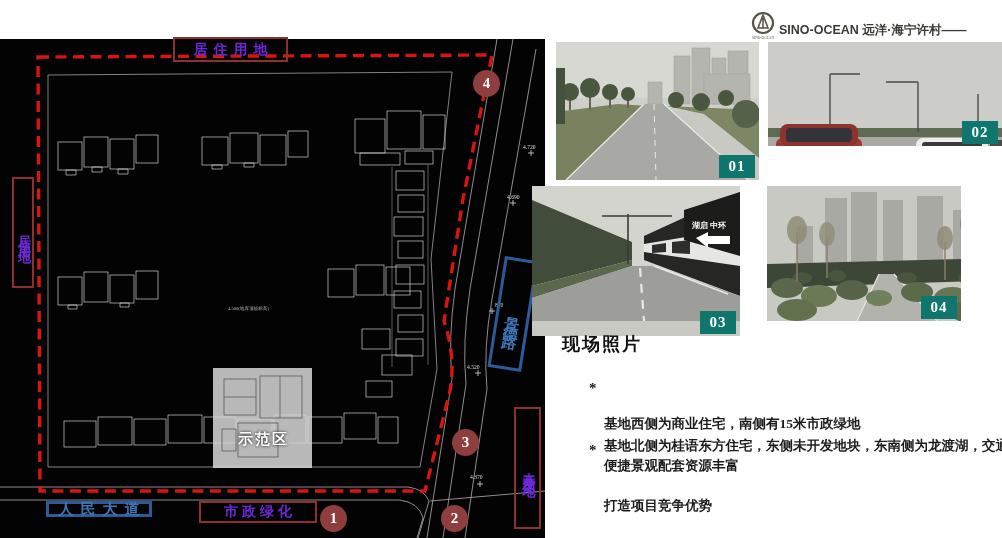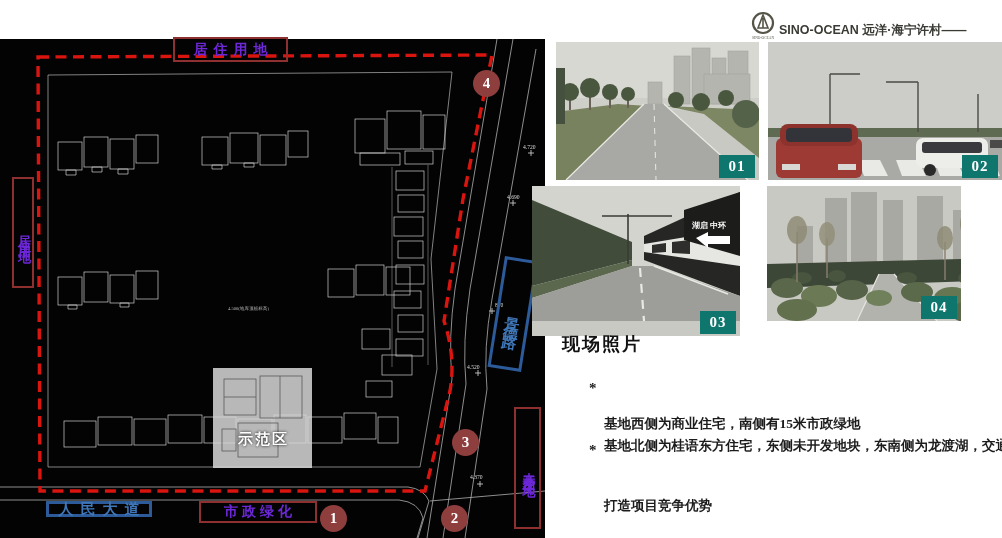"02" .p2 { height: 138px -> 104px }
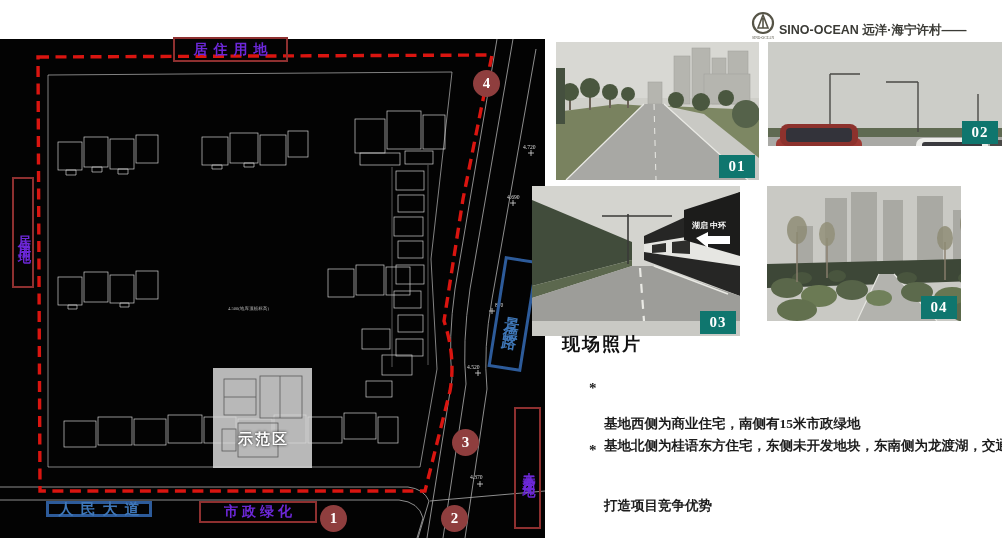"便捷景观配套资源丰富" div.tline { html: none -> <div>便捷景观配套资源丰富</div> }
